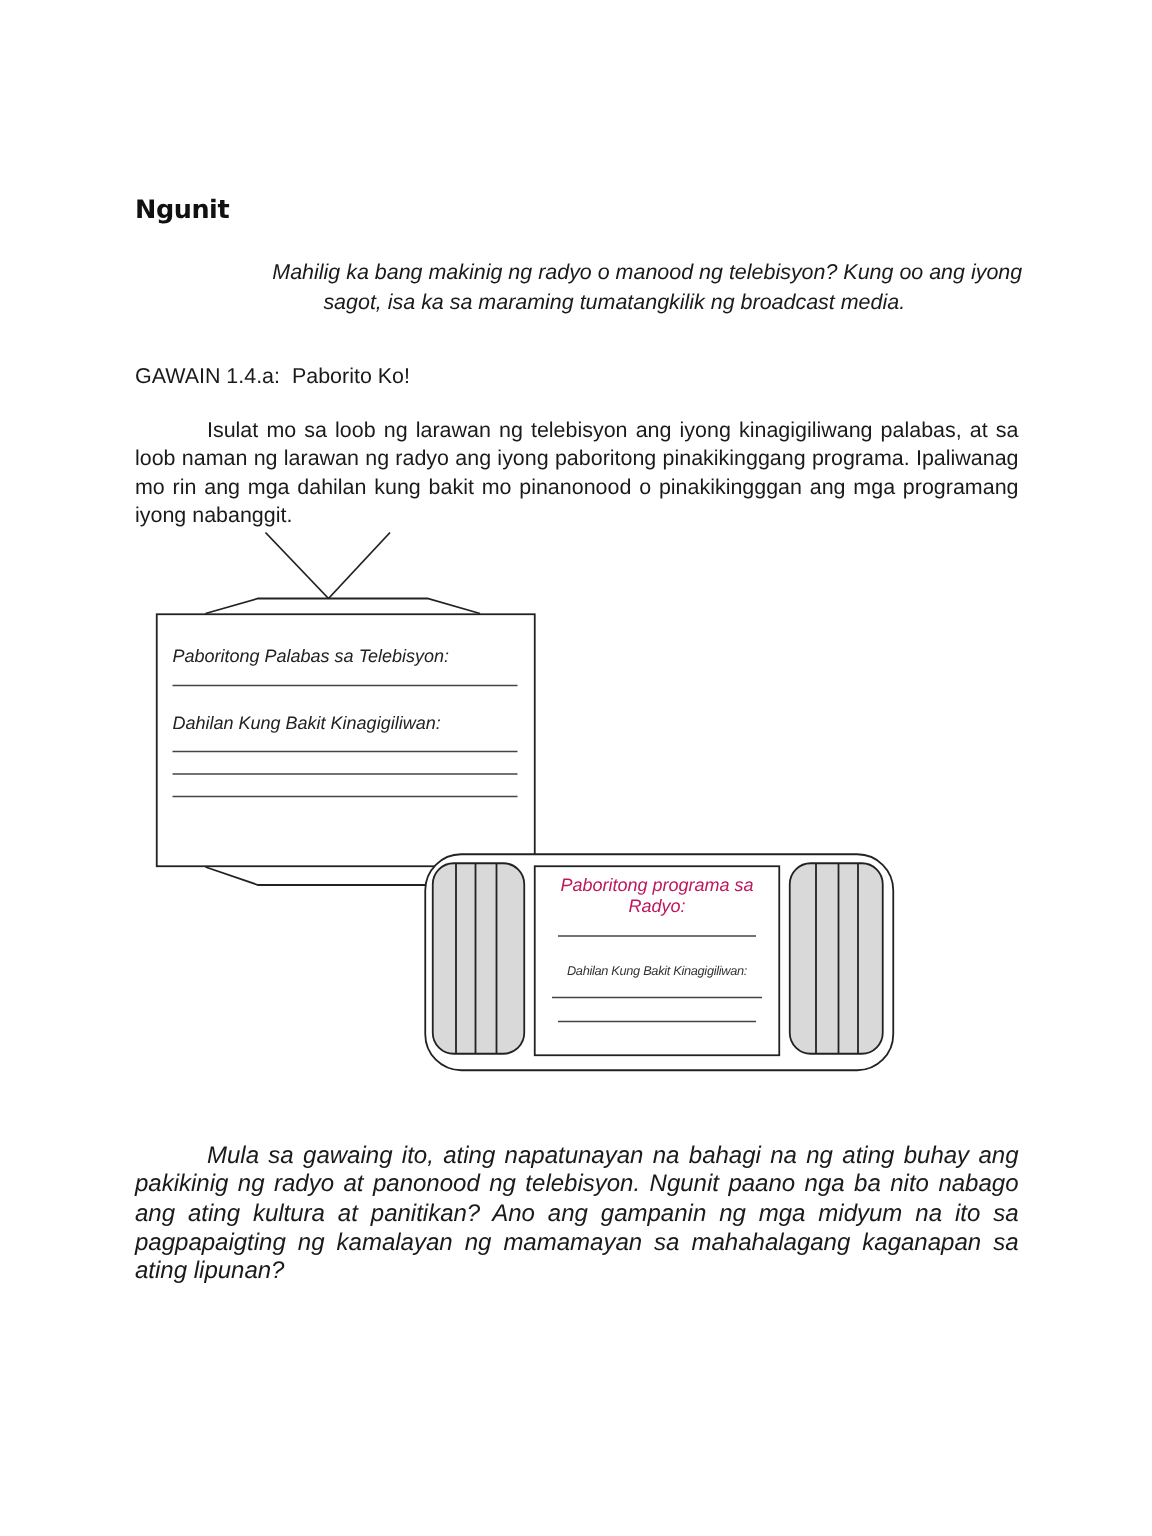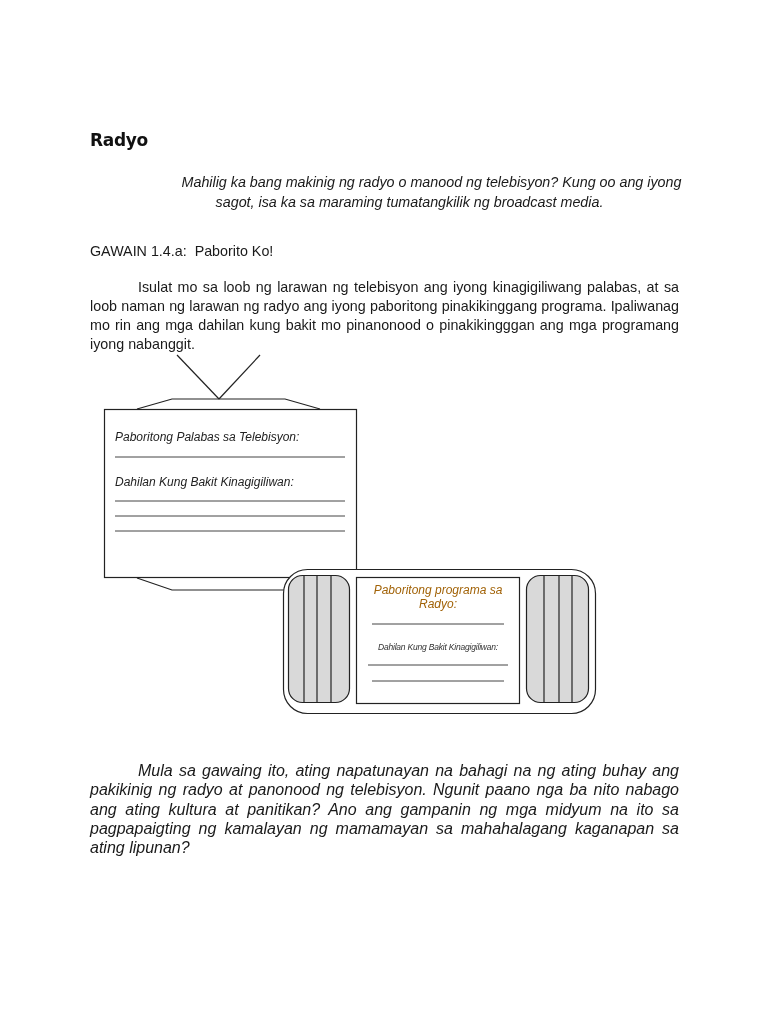"Radyo" div.abs { text: Radyo -> Ngunit }
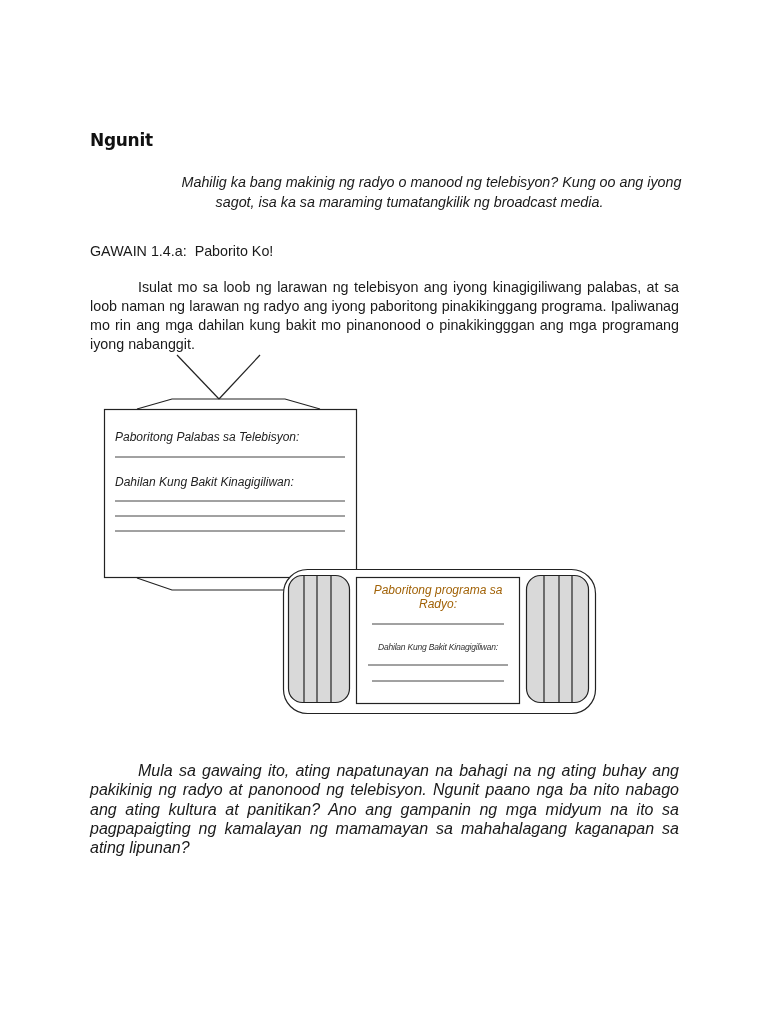"Paboritong programa sa" div.abs { color: #a16207 -> #be185d }
